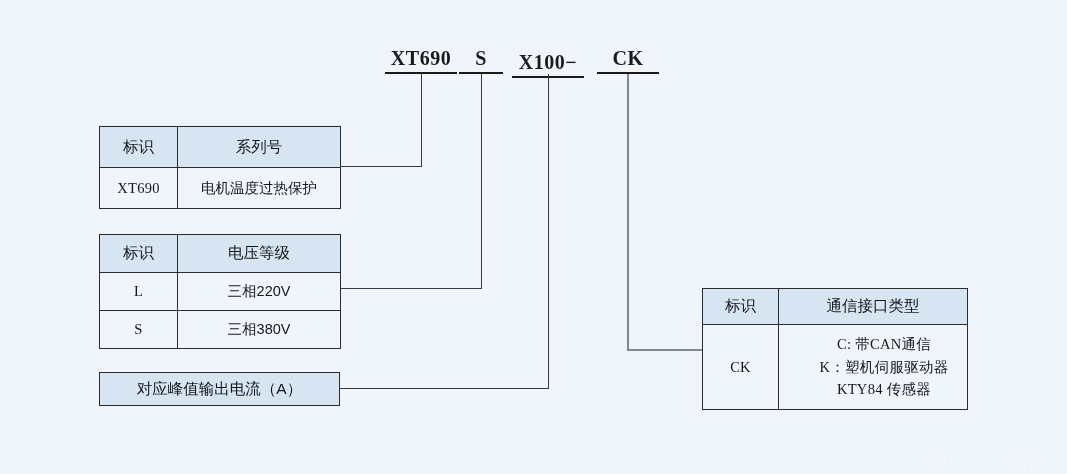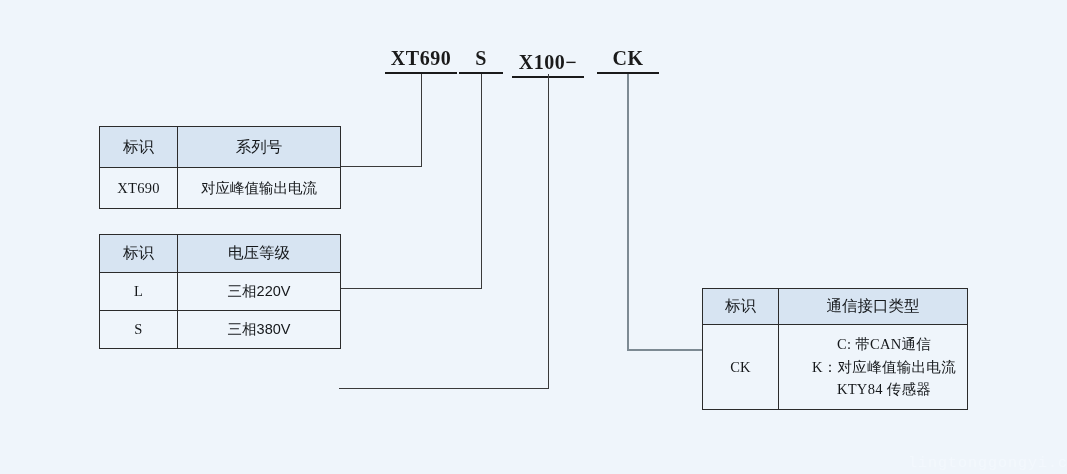"对应峰值输出电流" td { text: 对应峰值输出电流 -> 电机温度过热保护 }
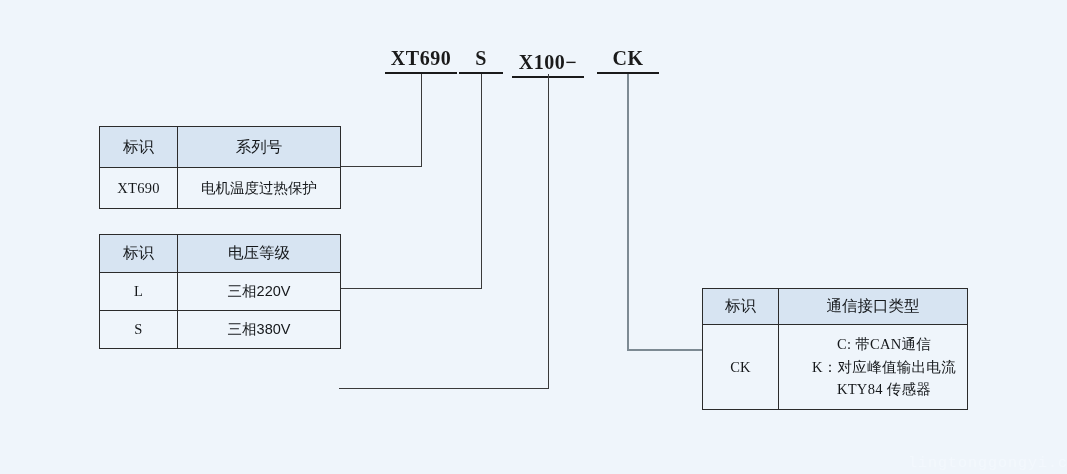"K：对应峰值输出电流" div { text: 对应峰值输出电流 -> 塑机伺服驱动器 }
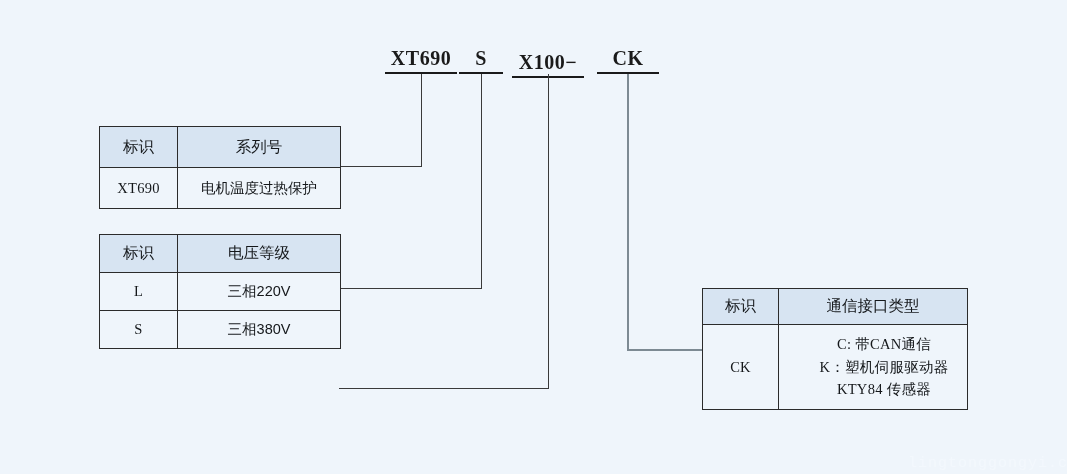"对应峰值输出电流（A）" div.shaded-box { html: none -> <div> <span>对应峰值输出电流（A）</span> </div> }
